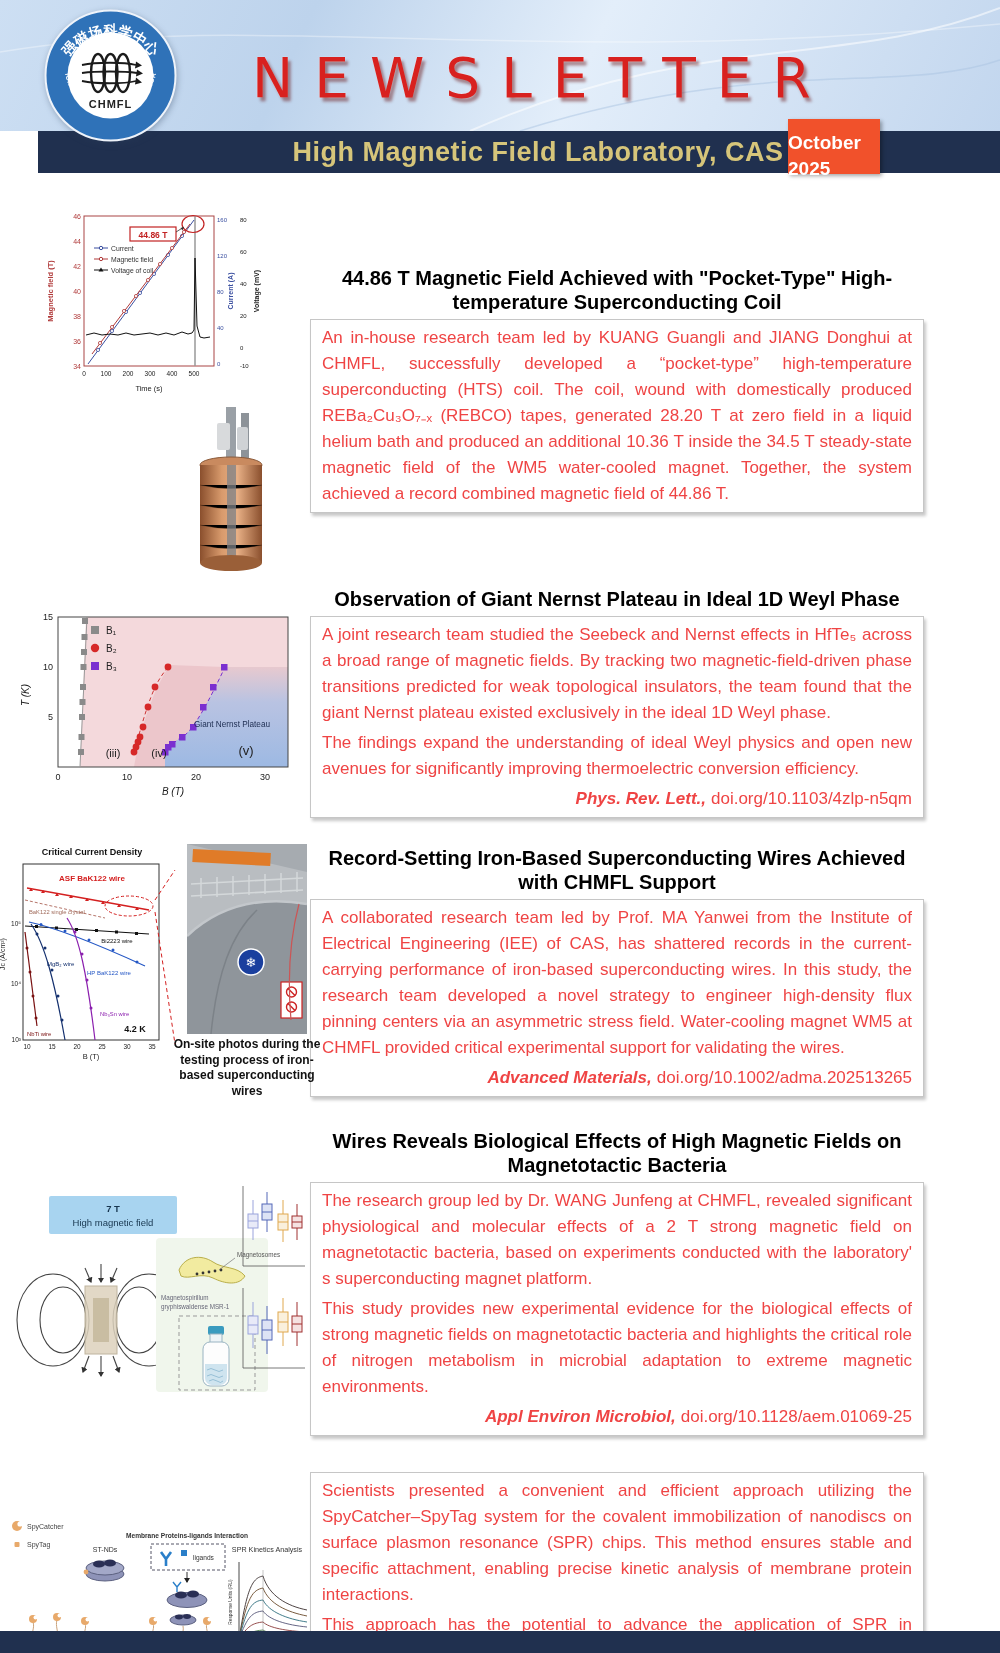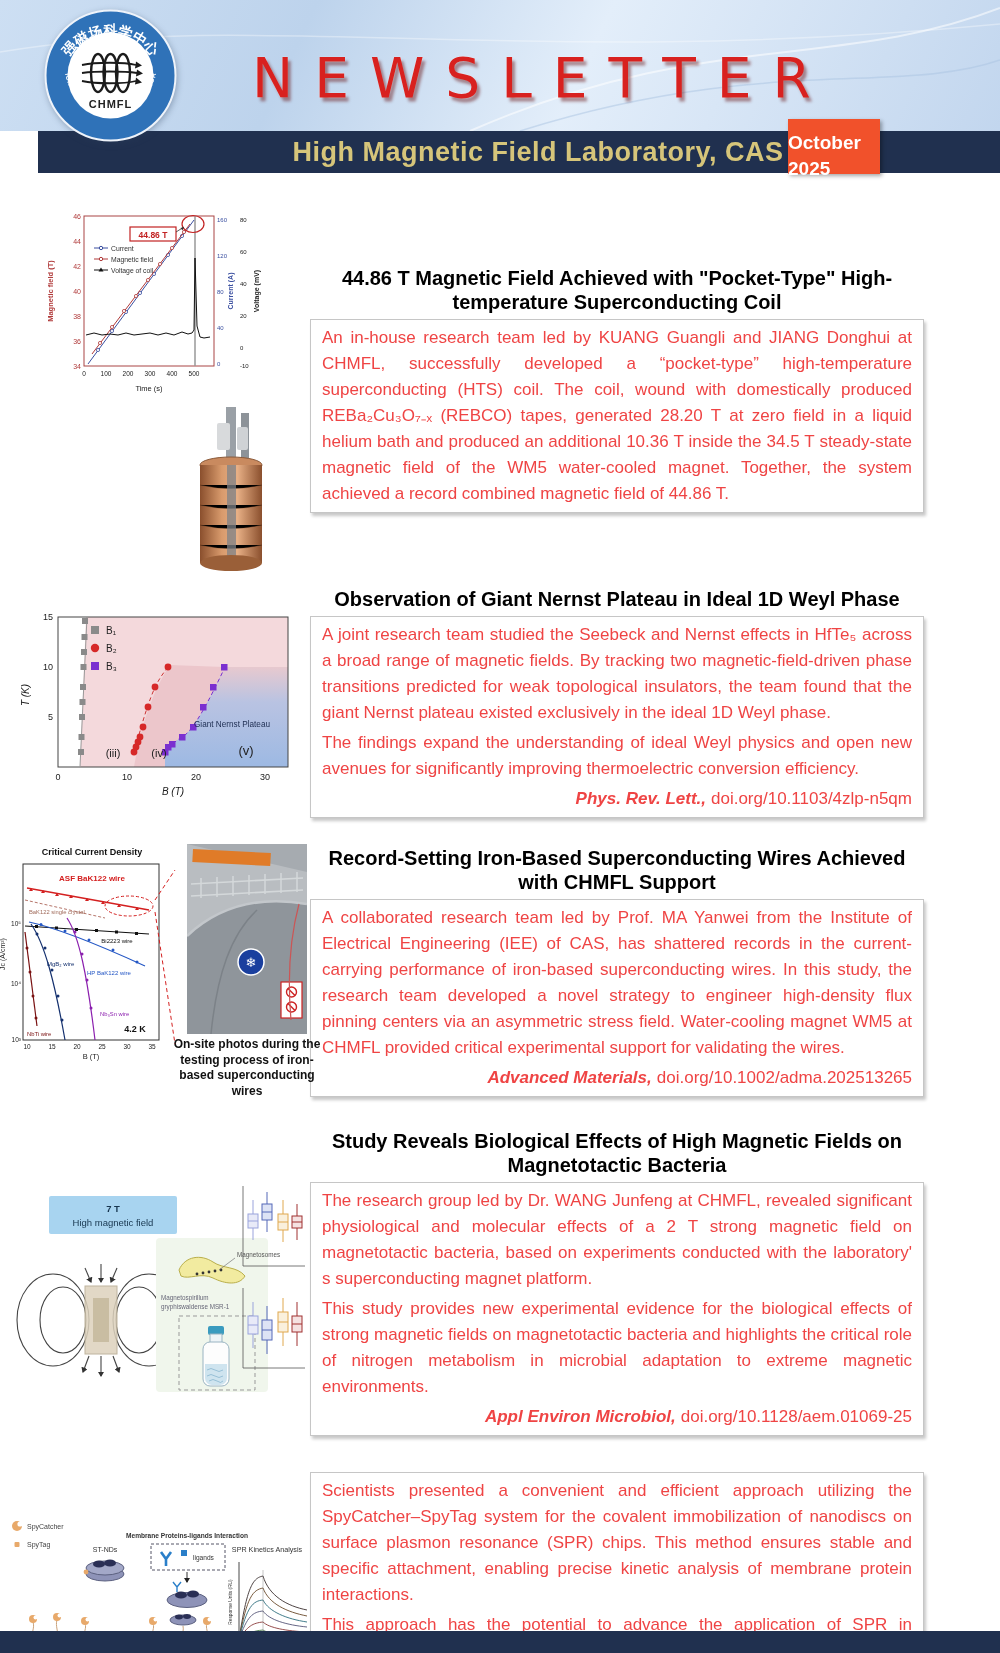"Study Reveals Biological Effects of" h2.atitle { text: Study -> Wires }
